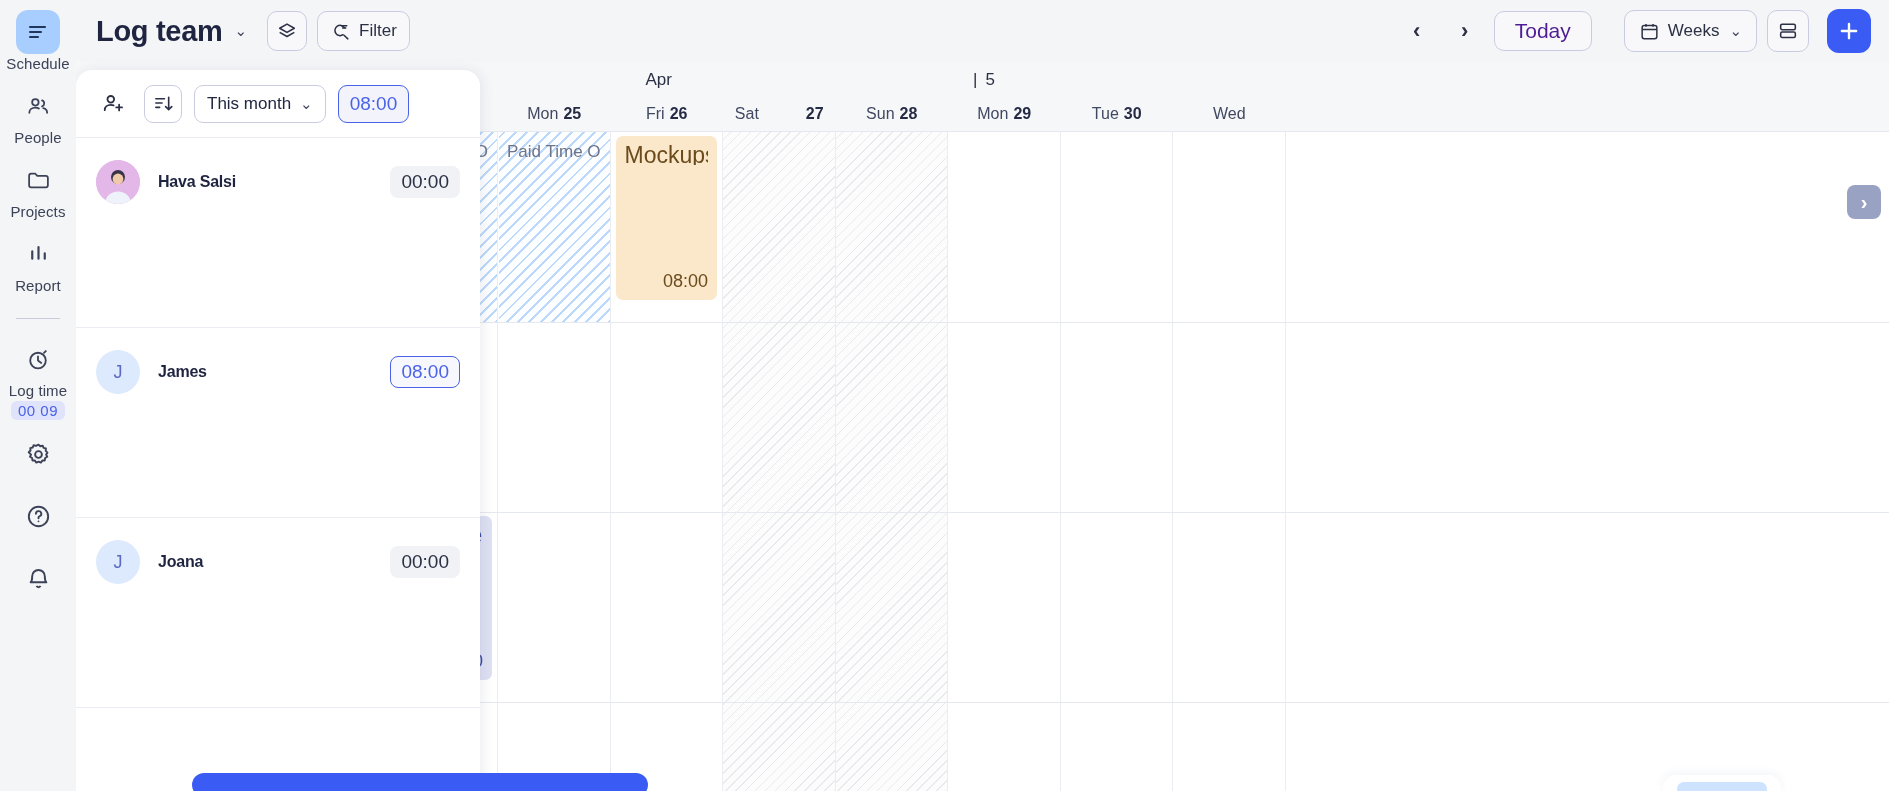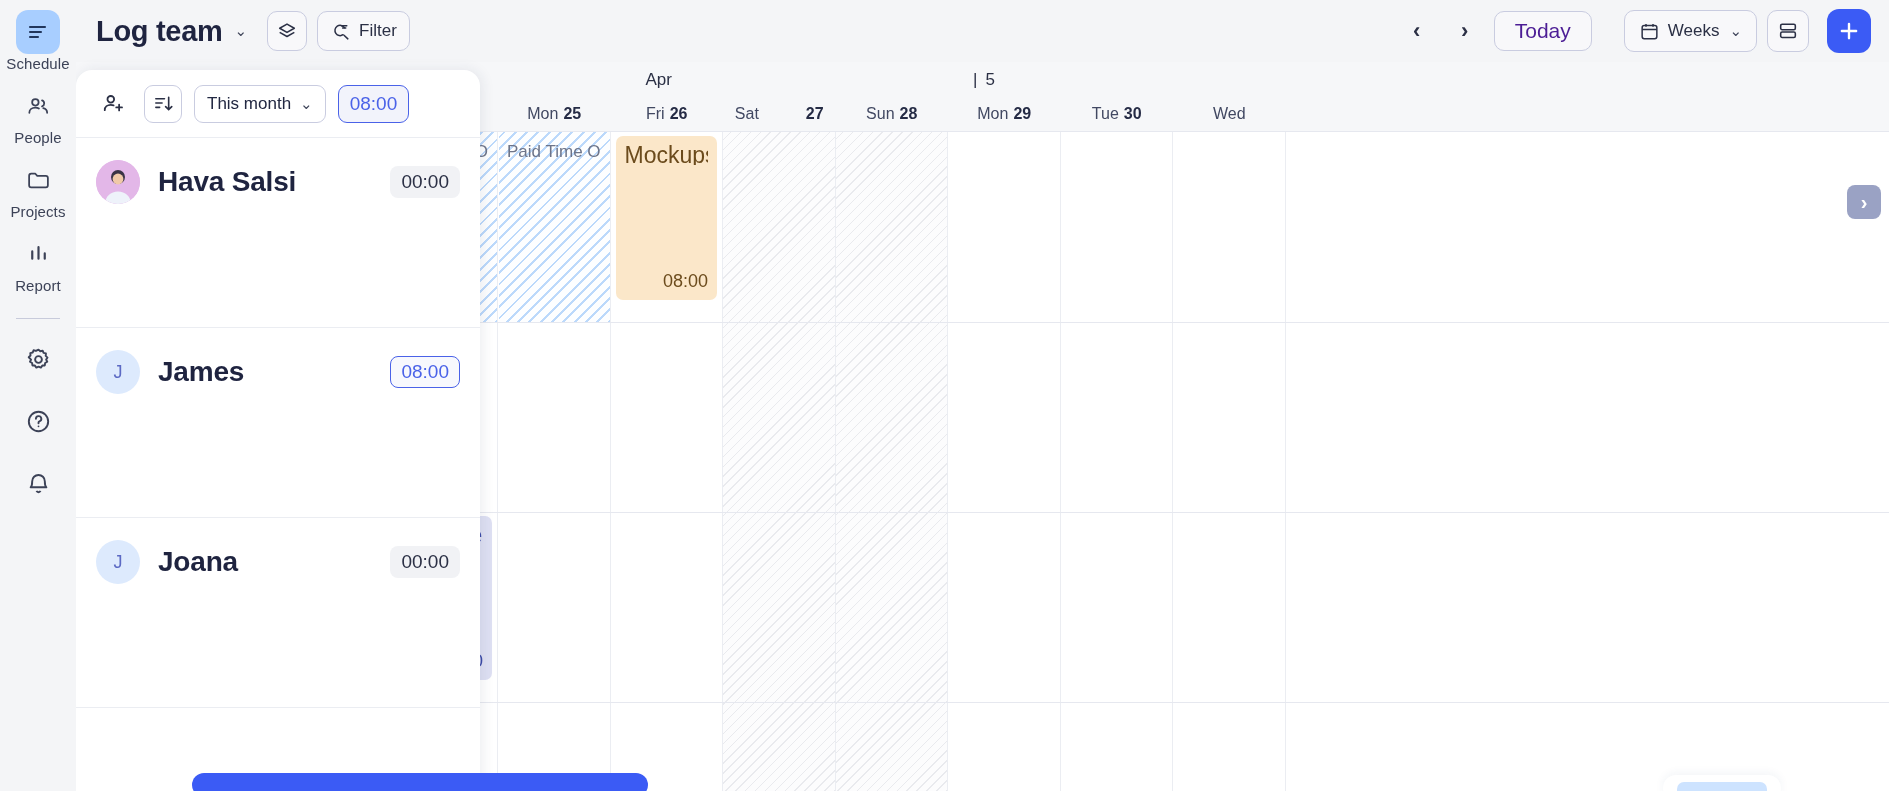"Hava Salsi" .pname { font-size: 28px -> 16px }
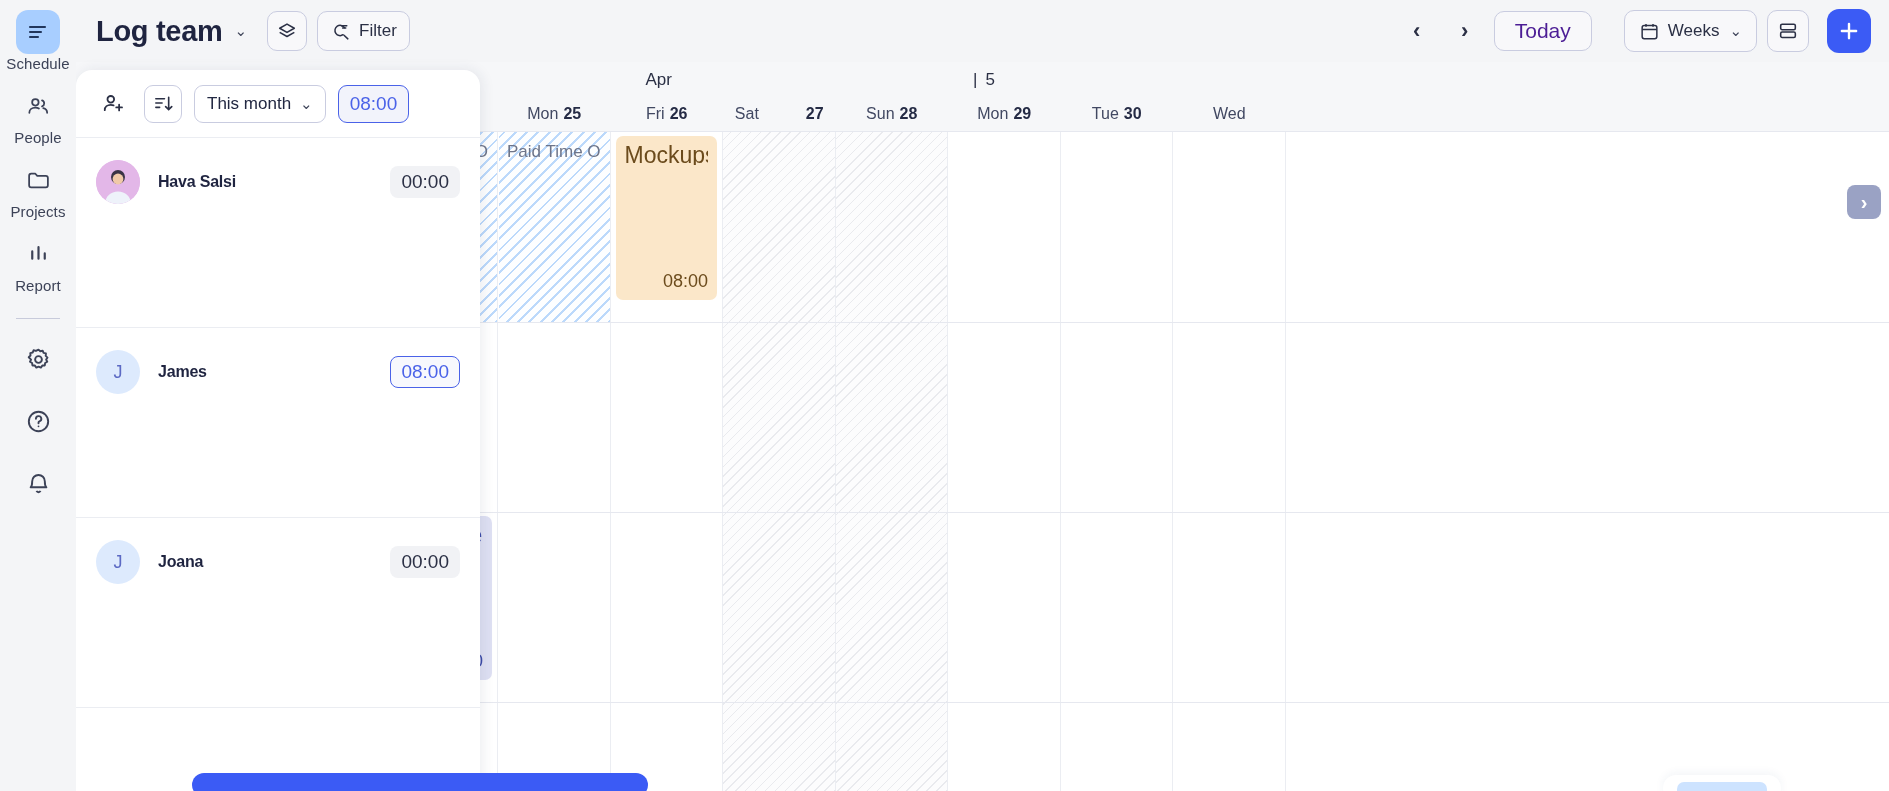"Log time" div.rail-item { html: none -> <div> <div> <svg> <circle></circle> <path></path> </svg> </div> <div>Log time</div> <div>00 09</div> </div> }
